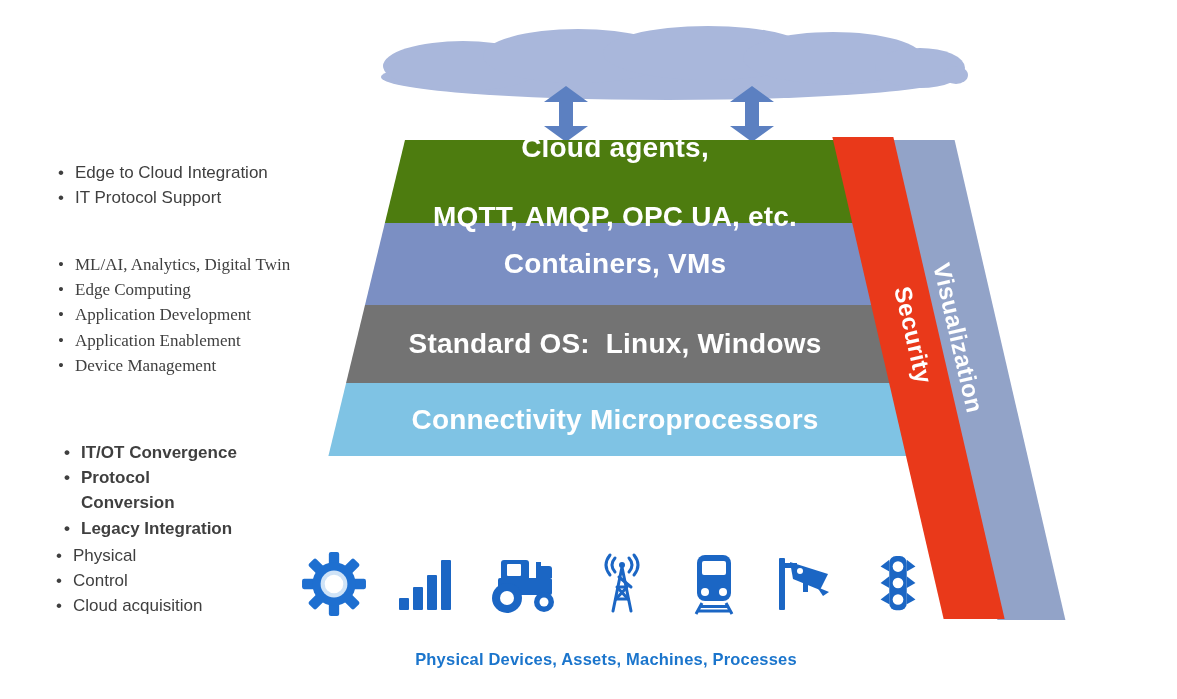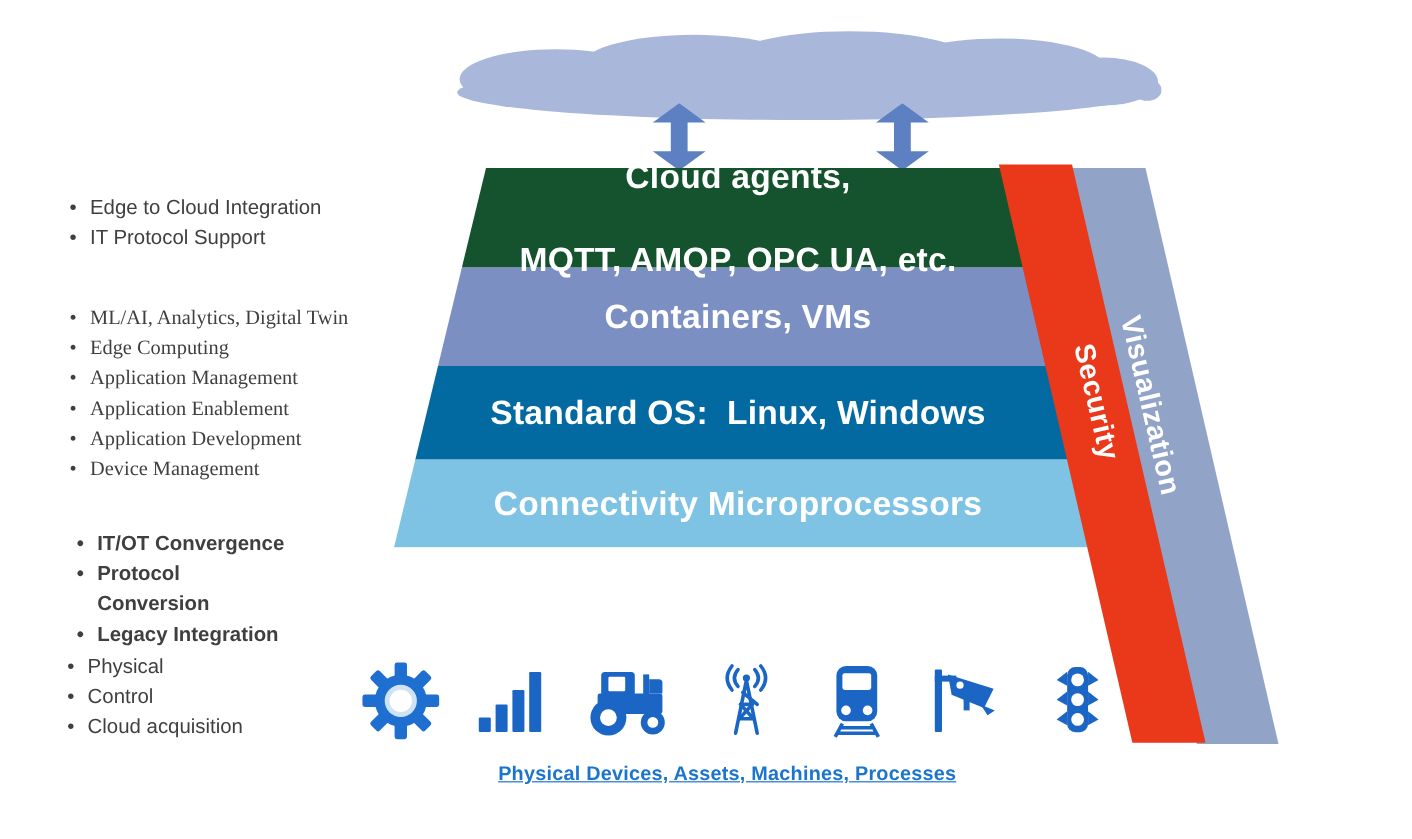"Cloud agents," .layer-1 { background: #14532d -> #4d7c0f }
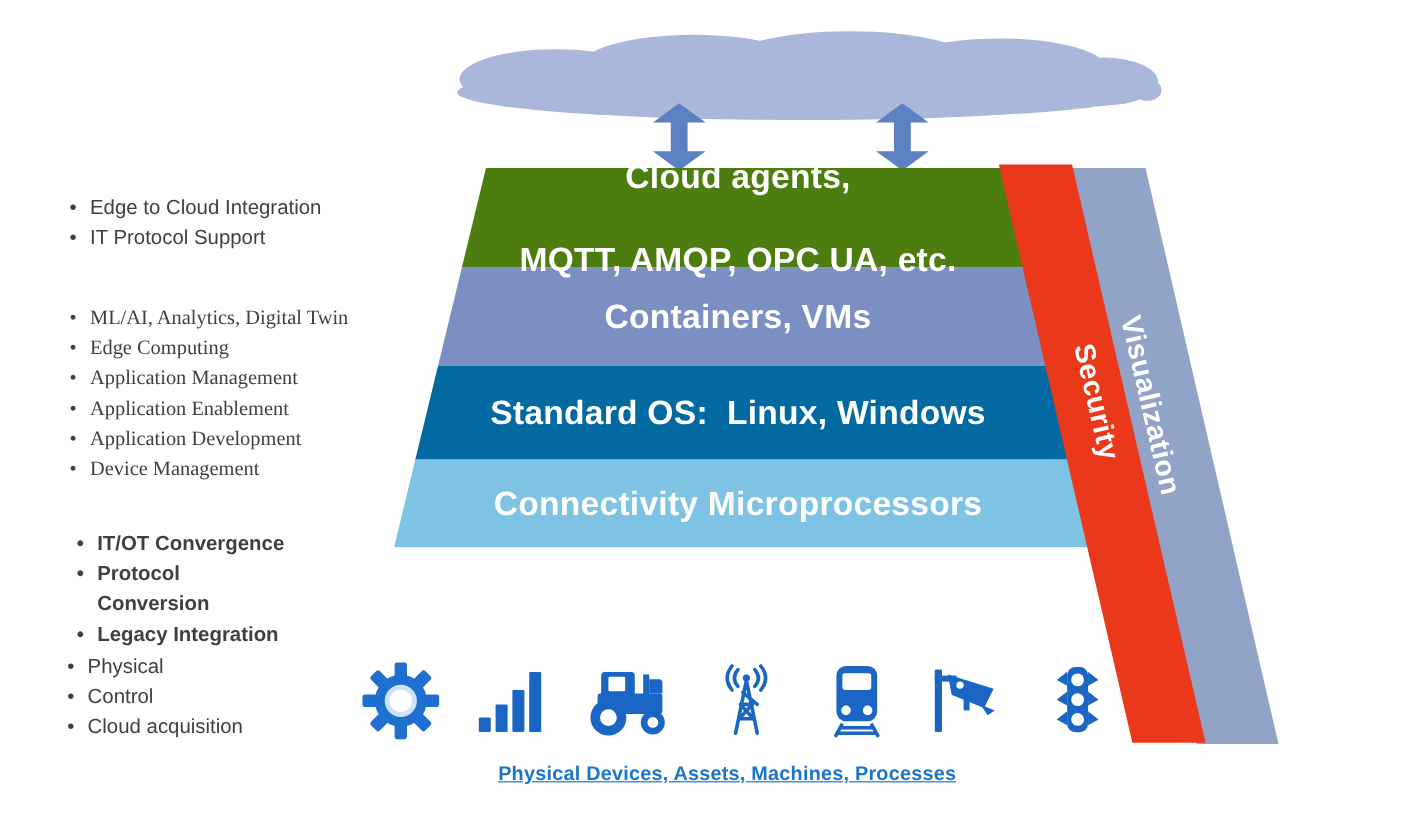"Application Management" li { html: <li>Application Management</li> -> none }
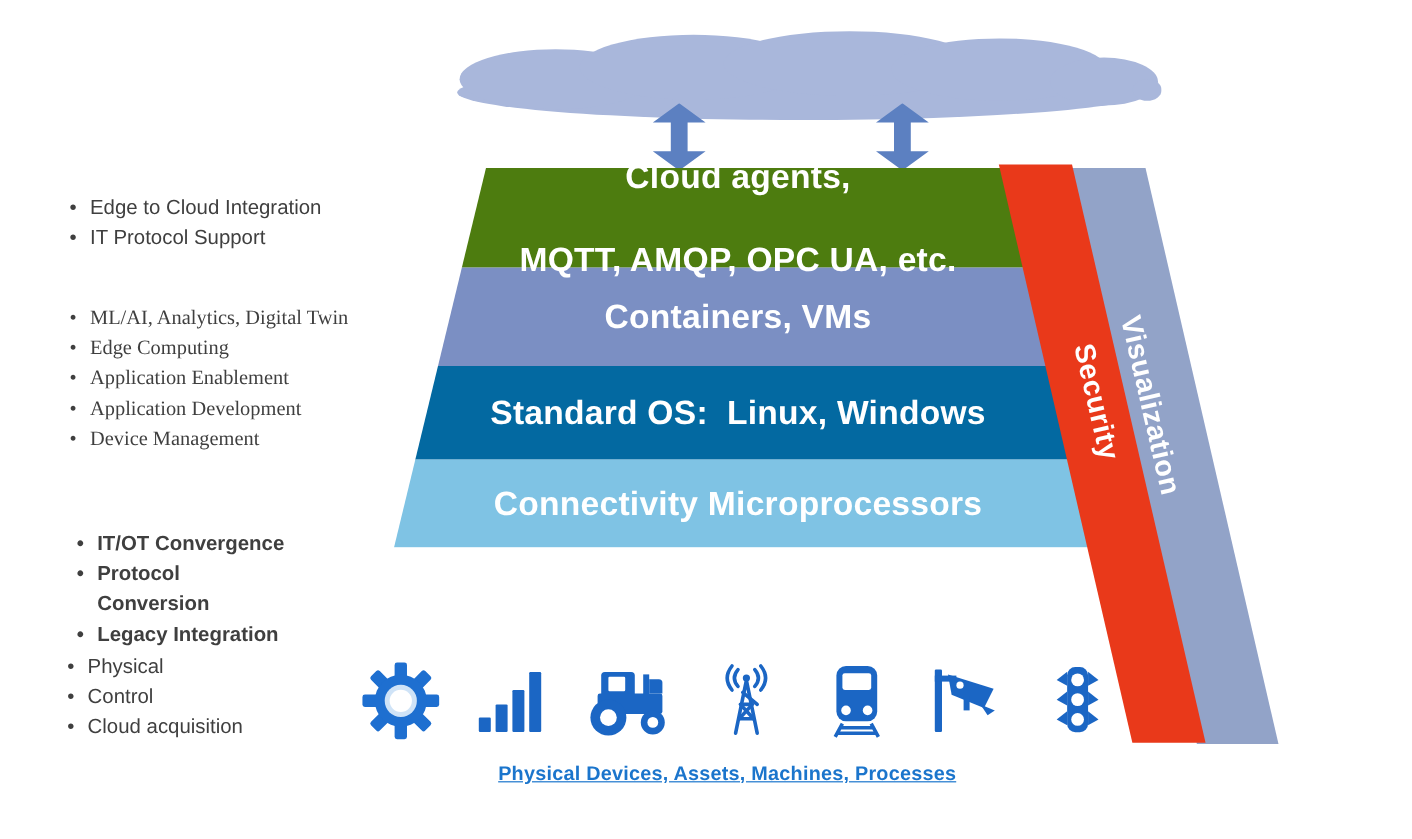"Application Enablement" li { order: before "Application Development" -> after "Application Development" }
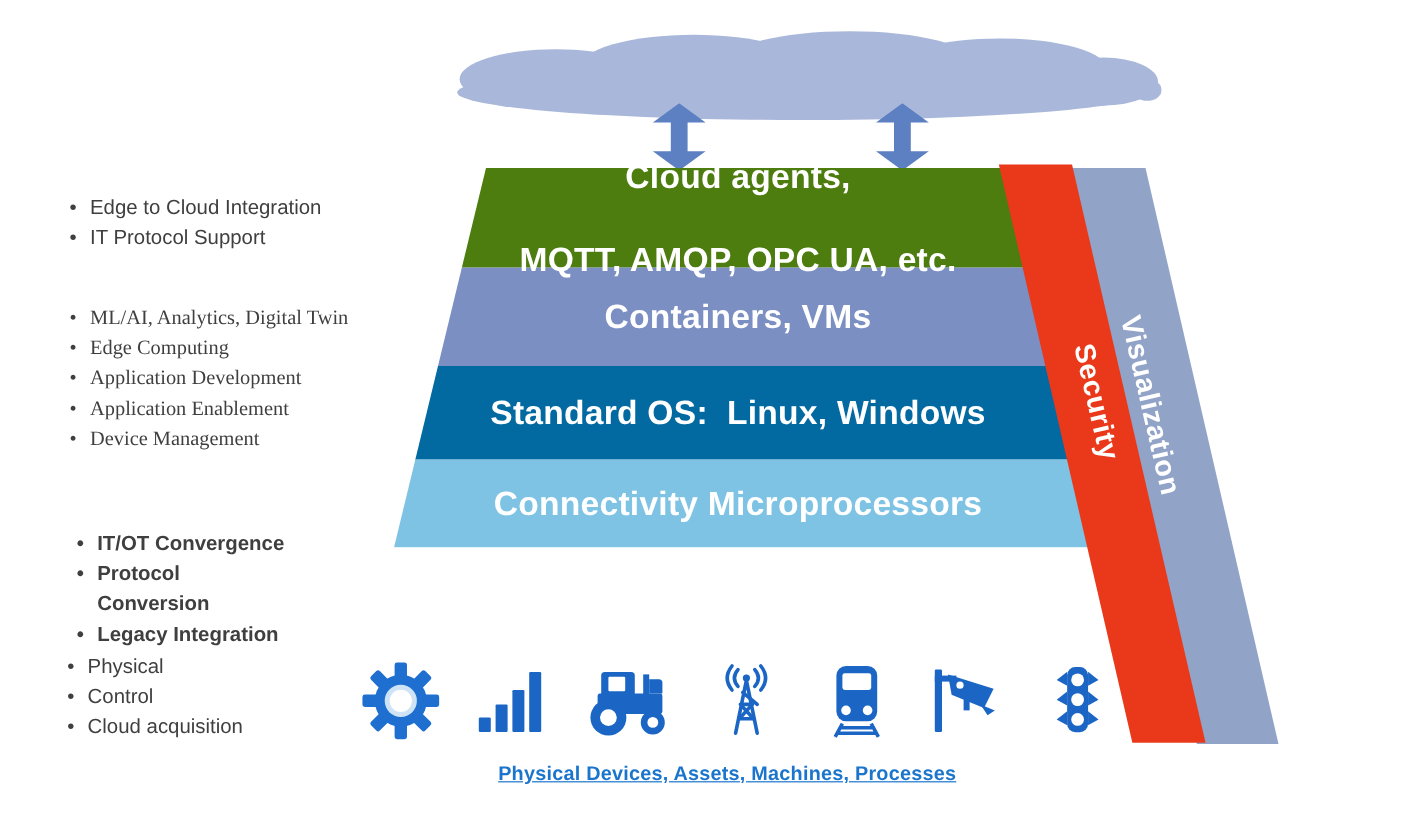"Standard OS: Linux, Windows" .layer-3 { background: #0369a1 -> #737373 }
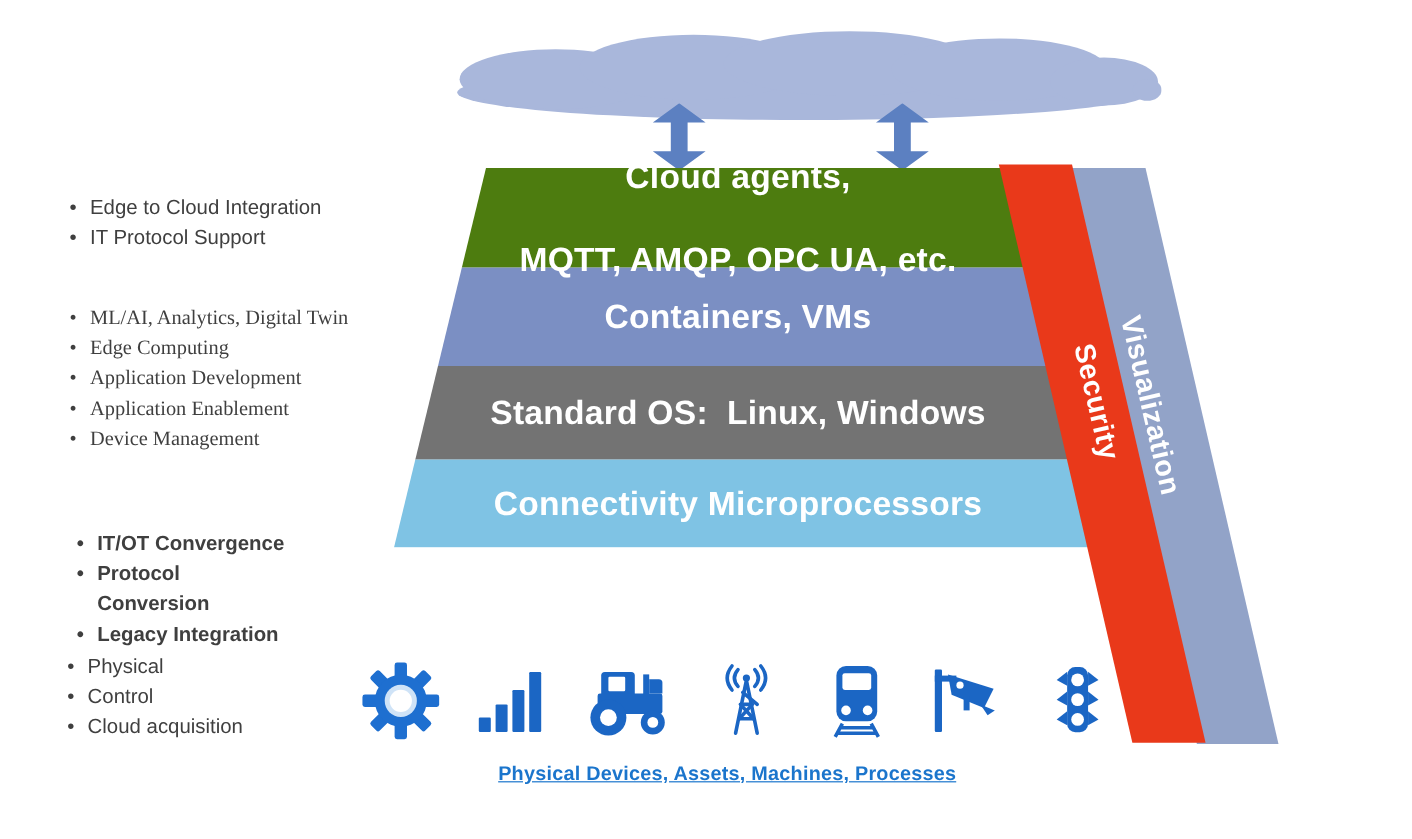"Physical Devices, Assets, Machines," .caption { text-decoration: underline -> none; top: 636px -> 650px }
